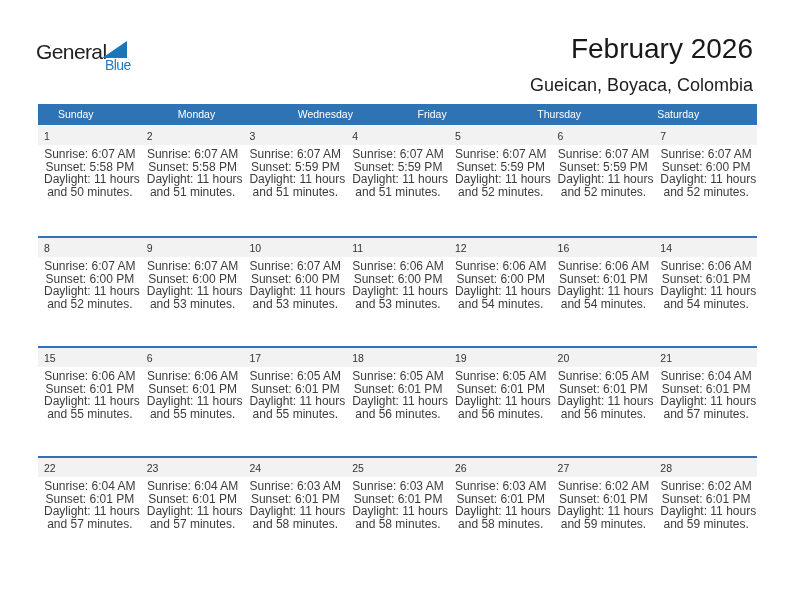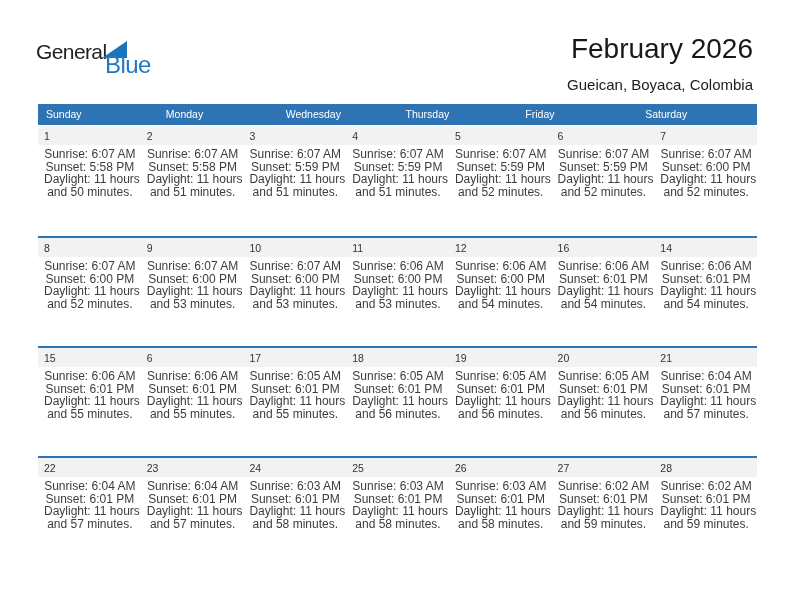"Blue" .logo-blue { font-size: 24px -> 14px }
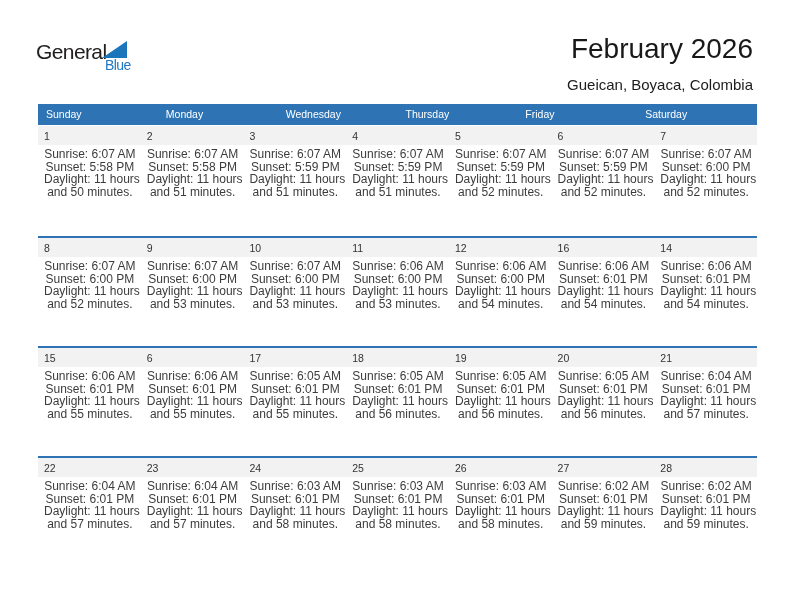"Gueican, Boyaca, Colombia" .subtitle { font-size: 15px -> 18px }
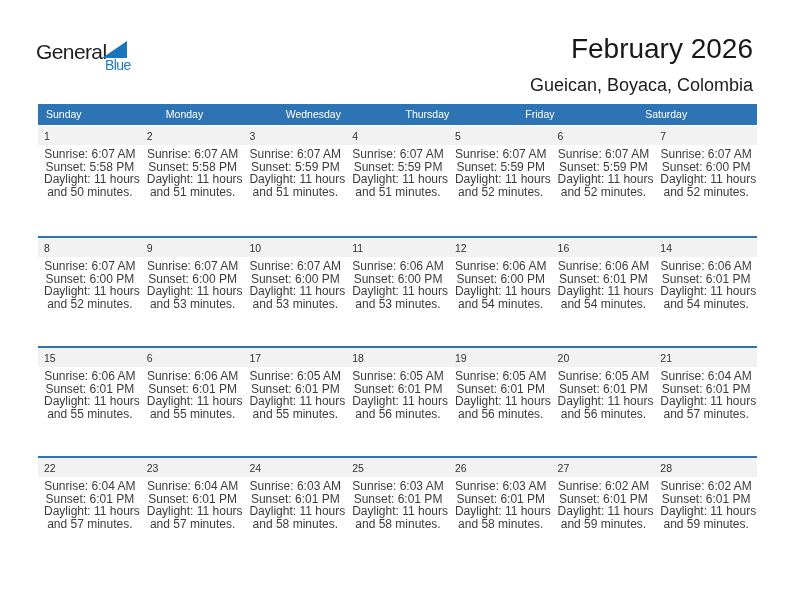"Sunday" .hdr-cell { padding-left: 8px -> 20px }
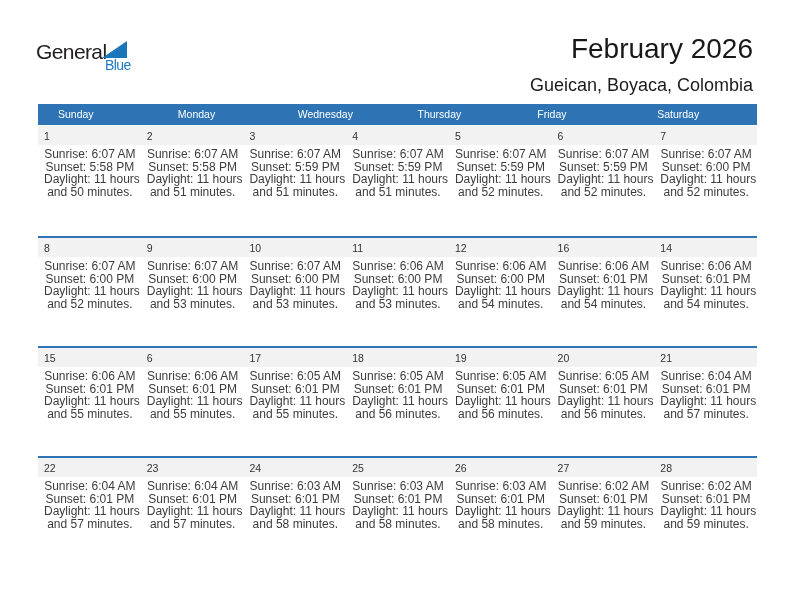"Thursday" div.hdr-cell { order: before "Friday" -> after "Friday" }
